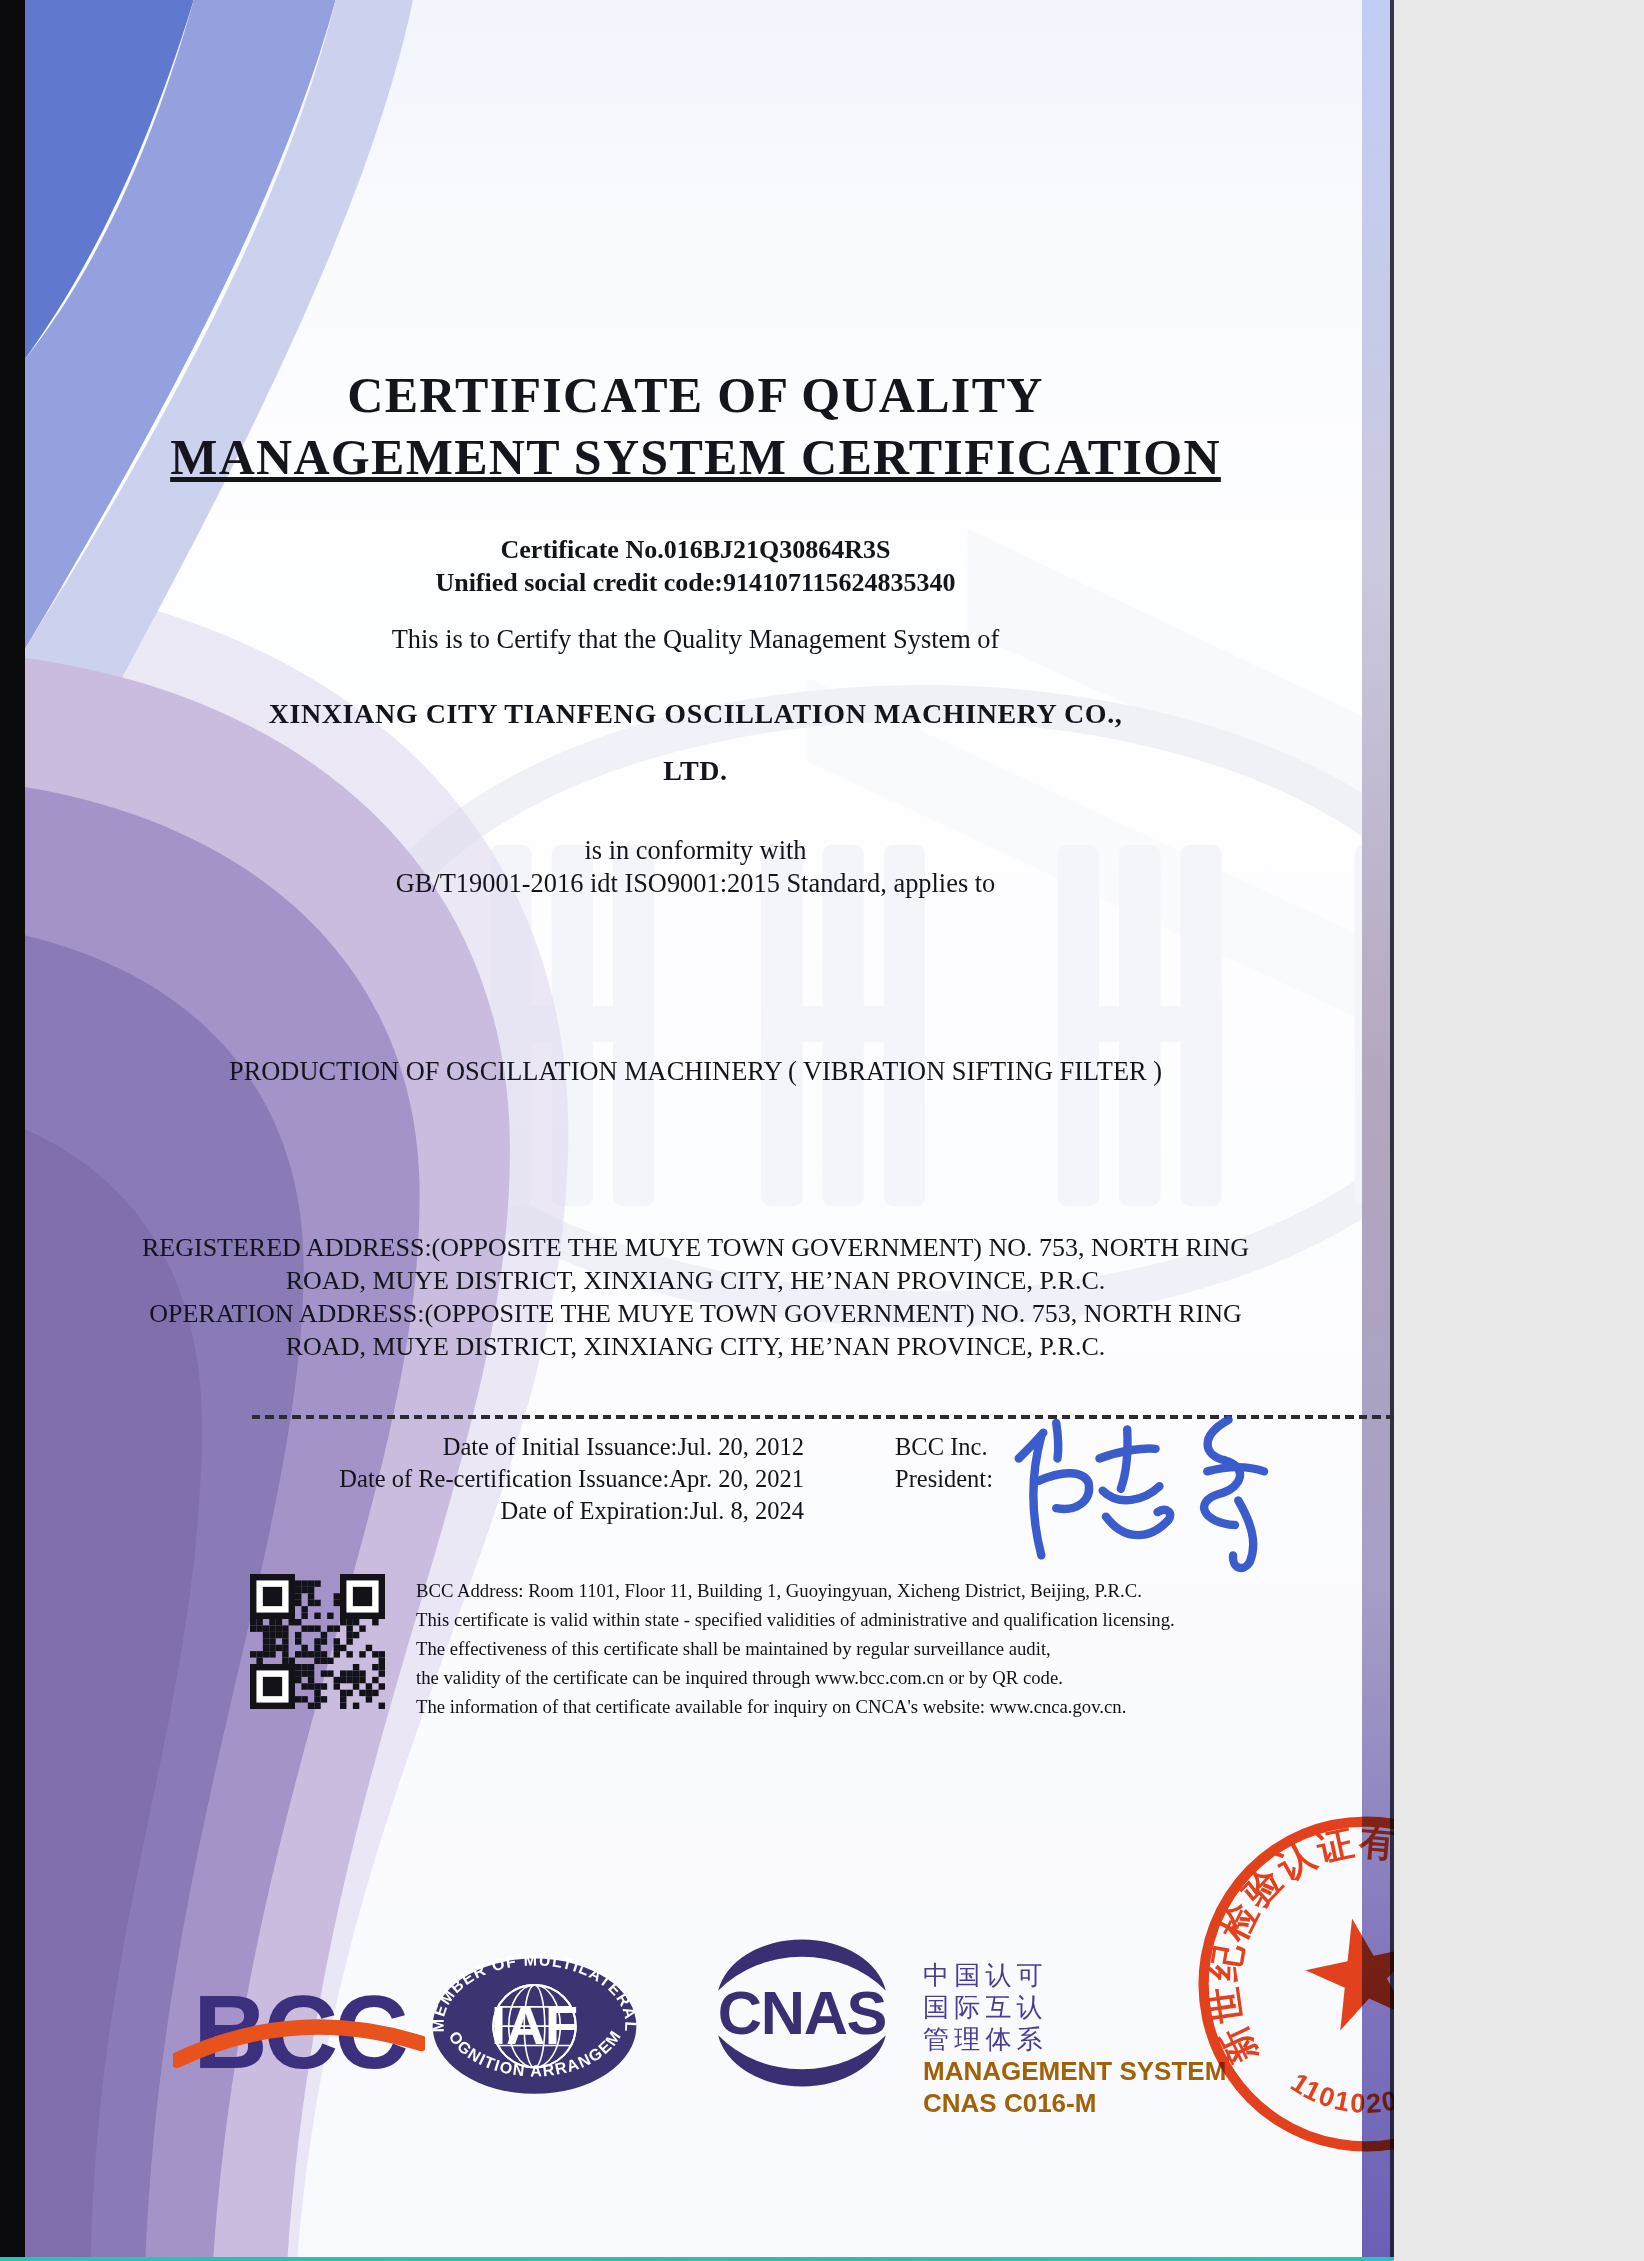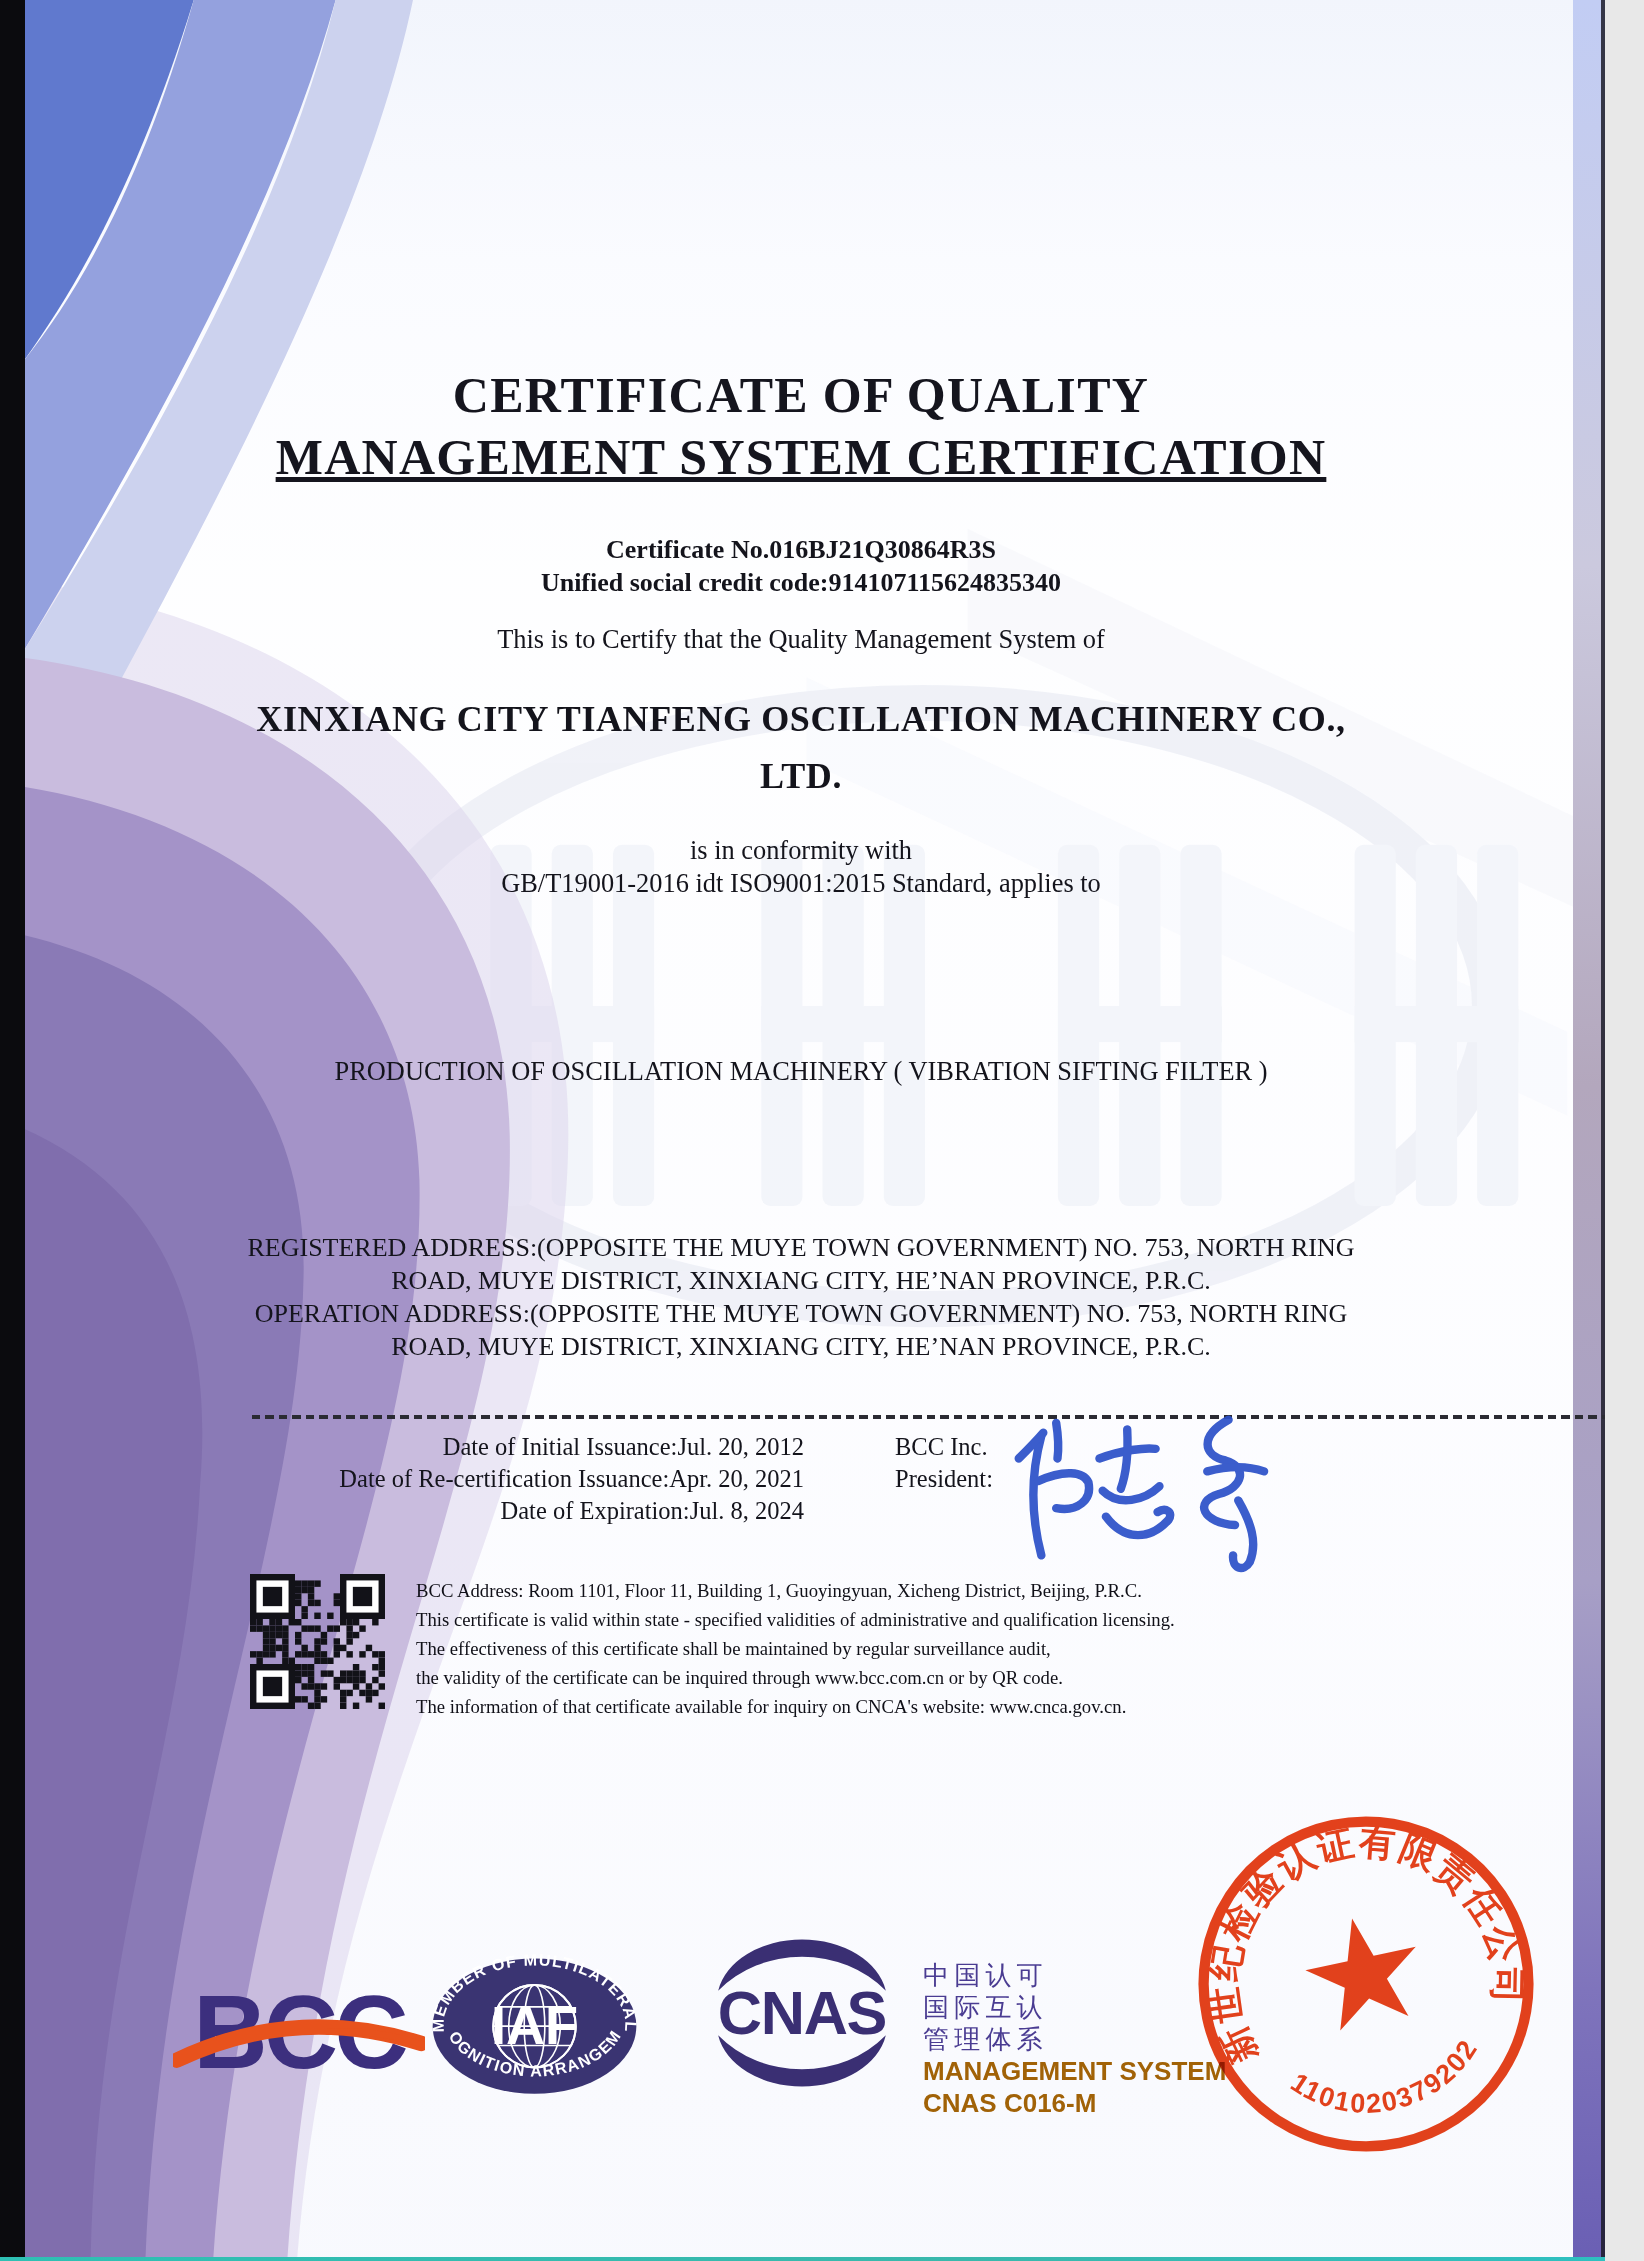"CERTIFICATE OF QUALITY" .page { padding-left: 7px -> none; width: 1598px -> 1394px }
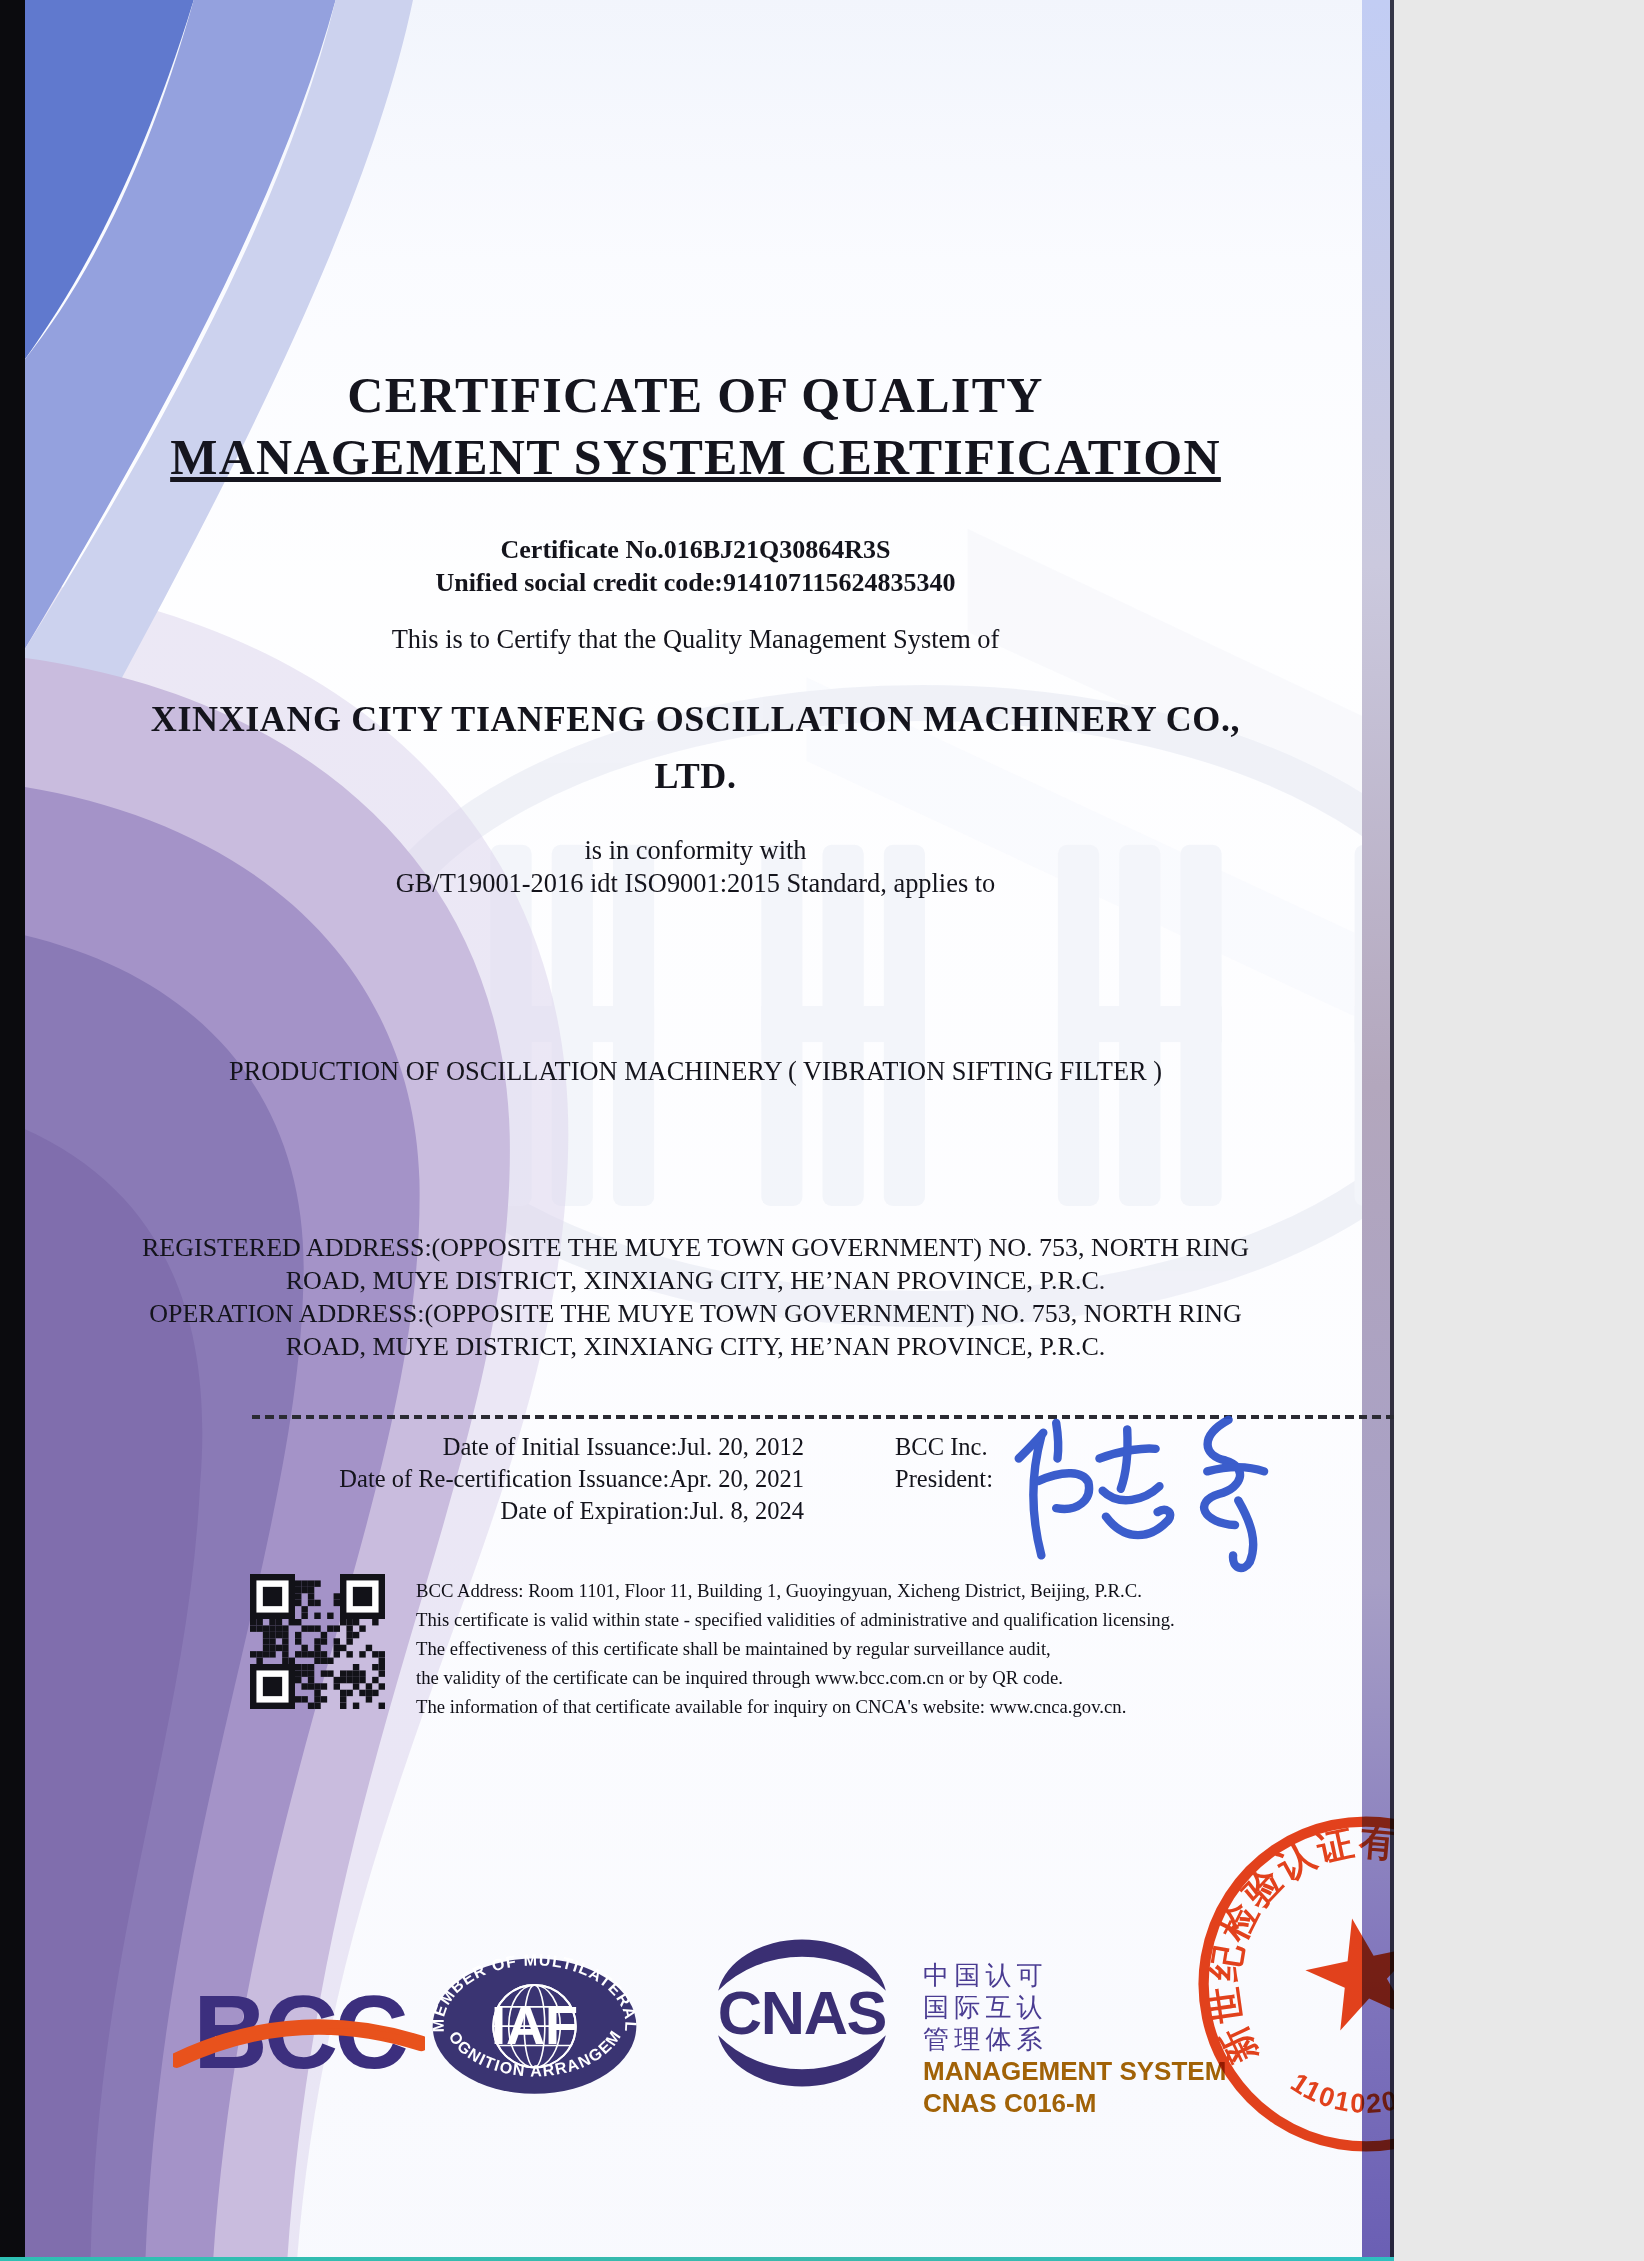"XINXIANG CITY TIANFENG OSCILLATION" .company { font-size: 36px -> 28px }
